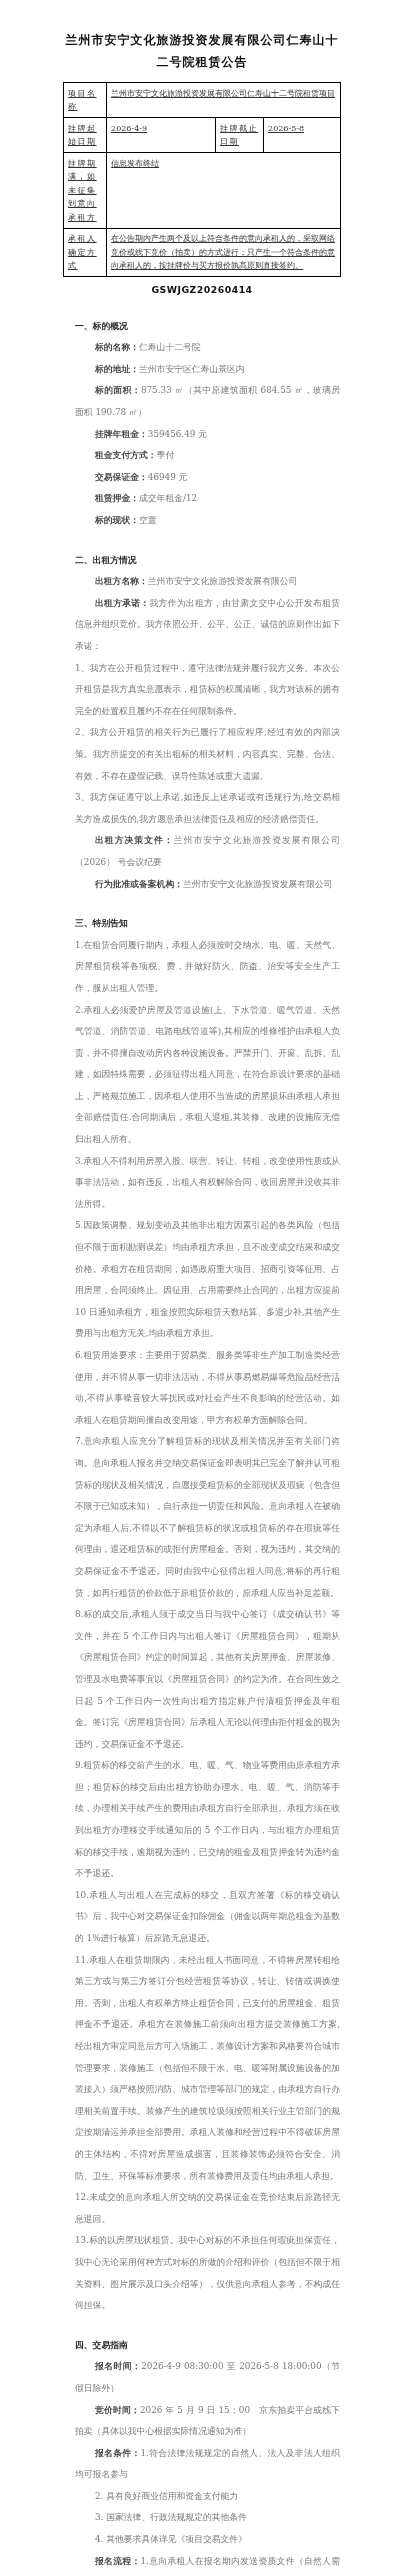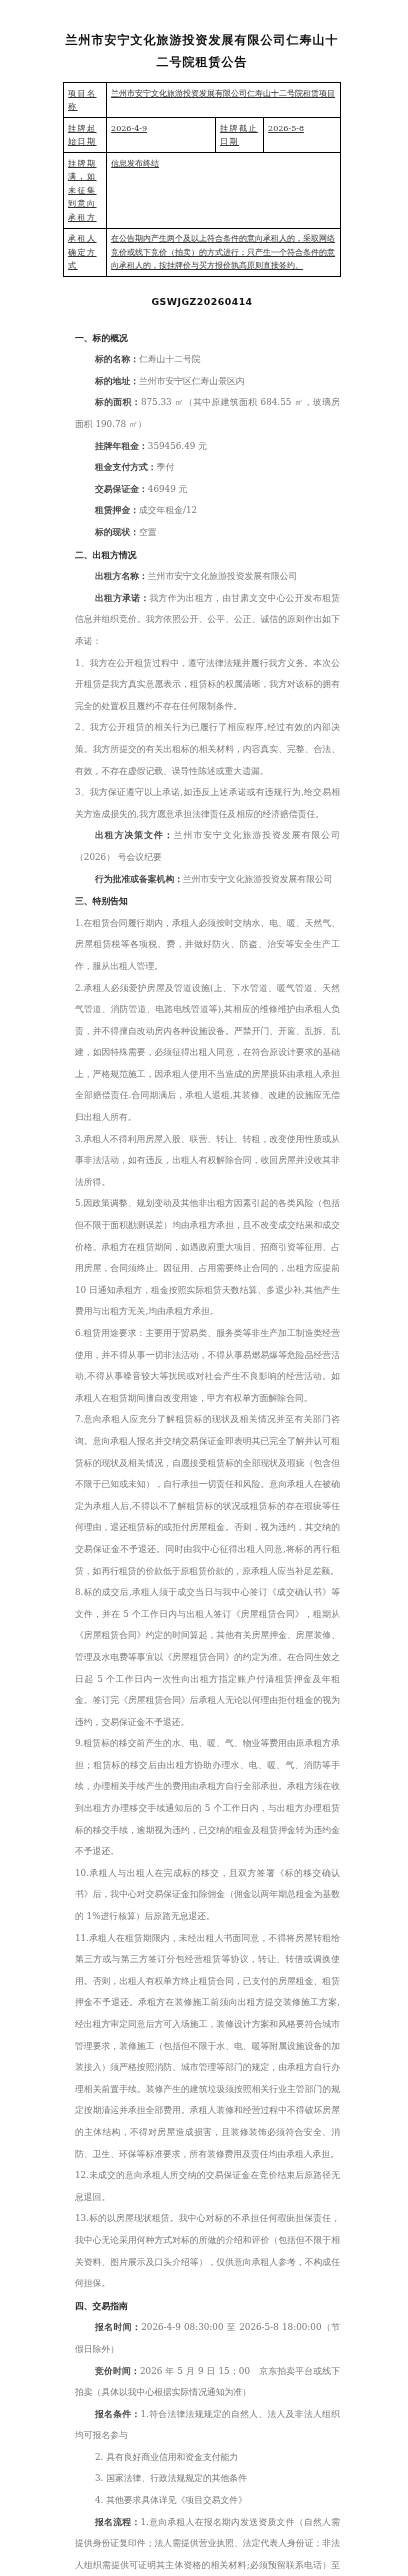"GSWJGZ20260414" .code-line { margin-top: 19px -> 7px }
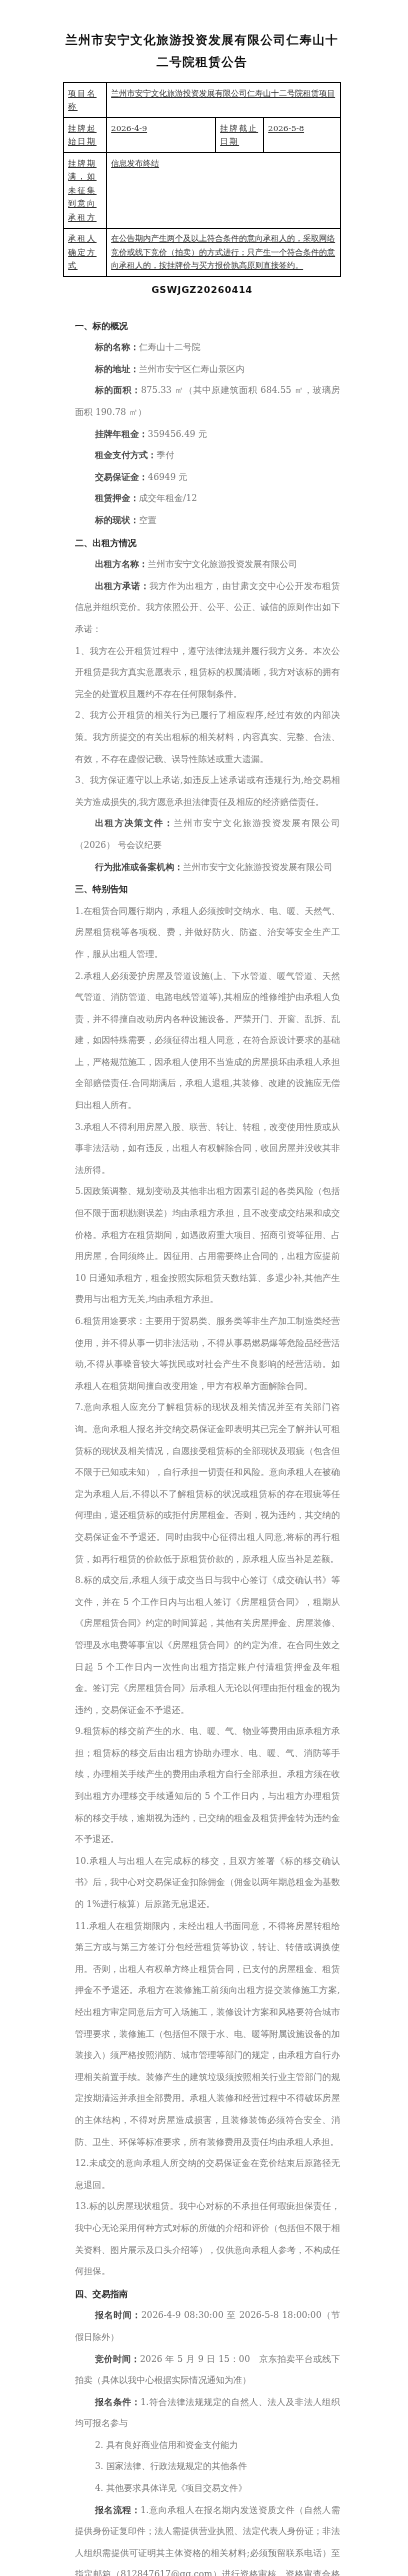"一、标的概况" .sec-heading { margin-top: 1px -> 18px }
